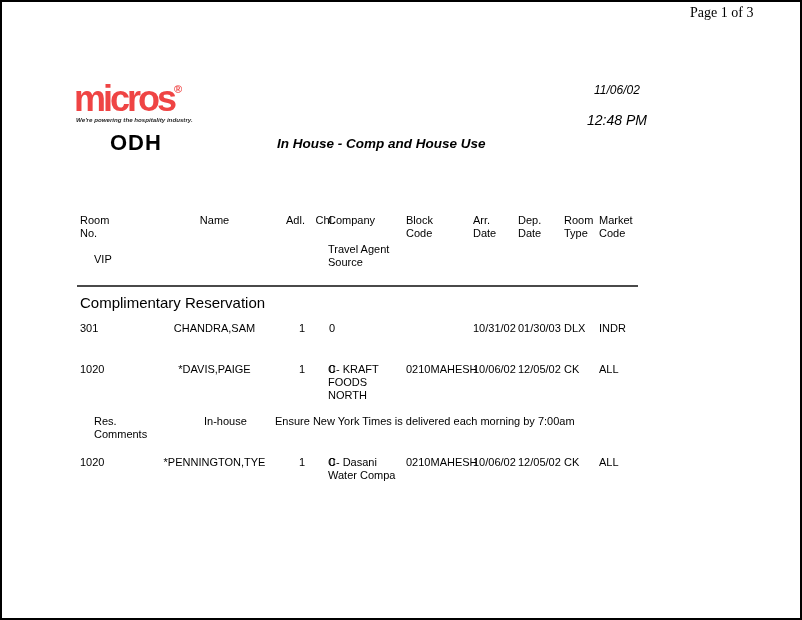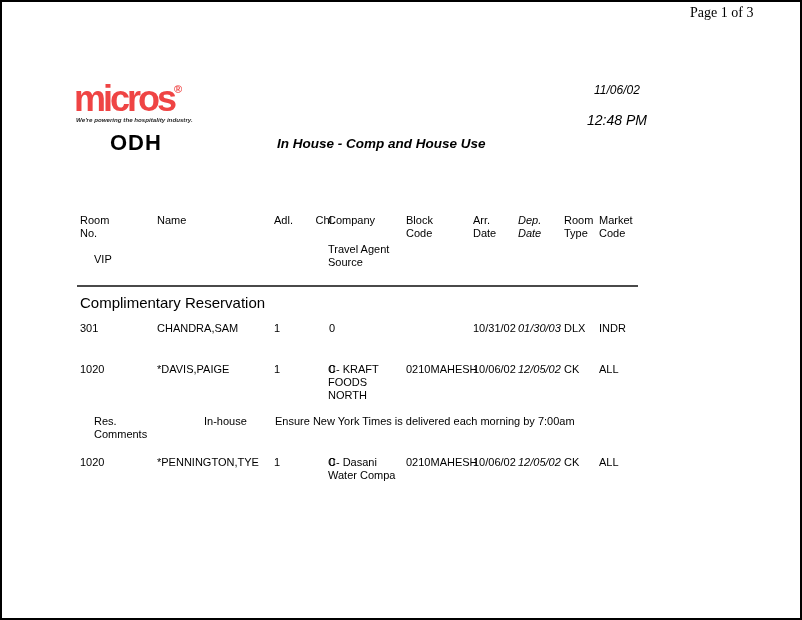"Name" .c-name { text-align: none -> center }
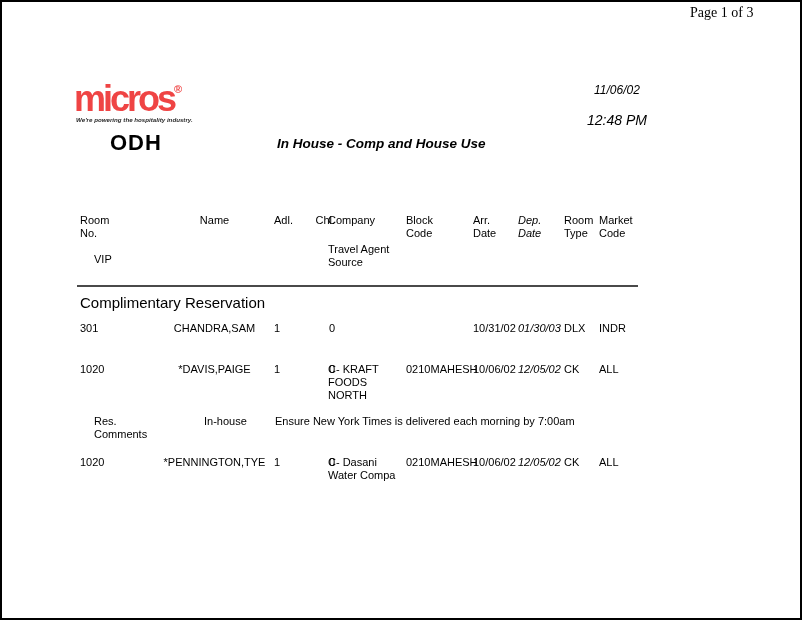"Adl." .c-adl { text-align: left -> right }
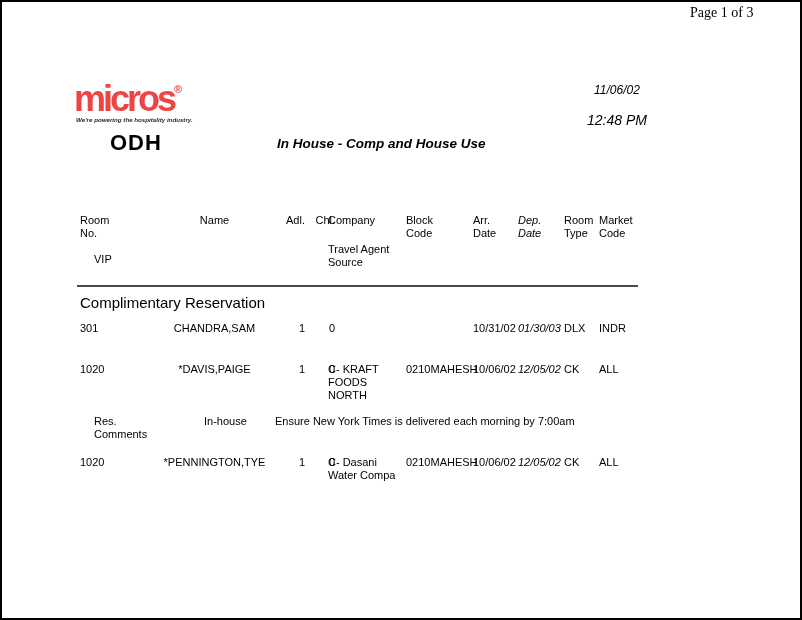"Dep." .c-dep { font-style: italic -> none }
